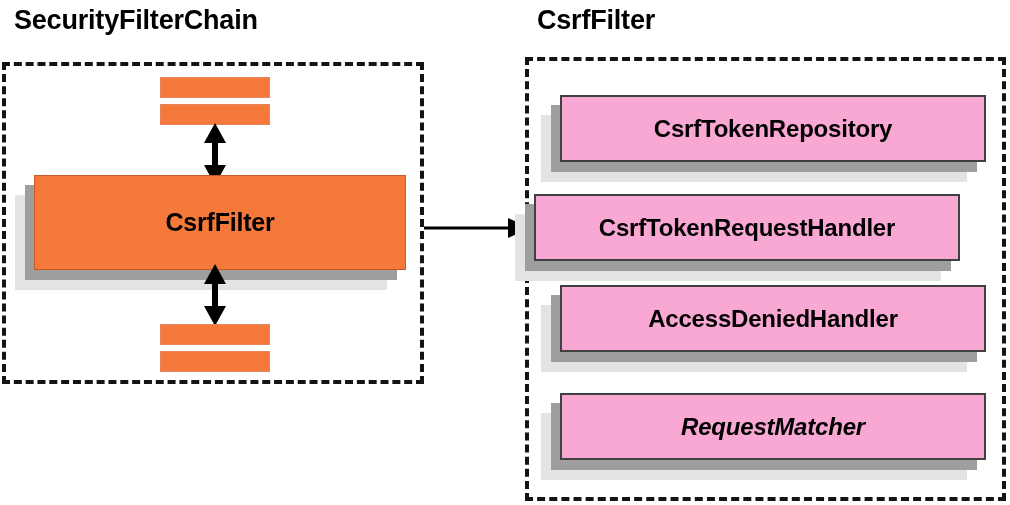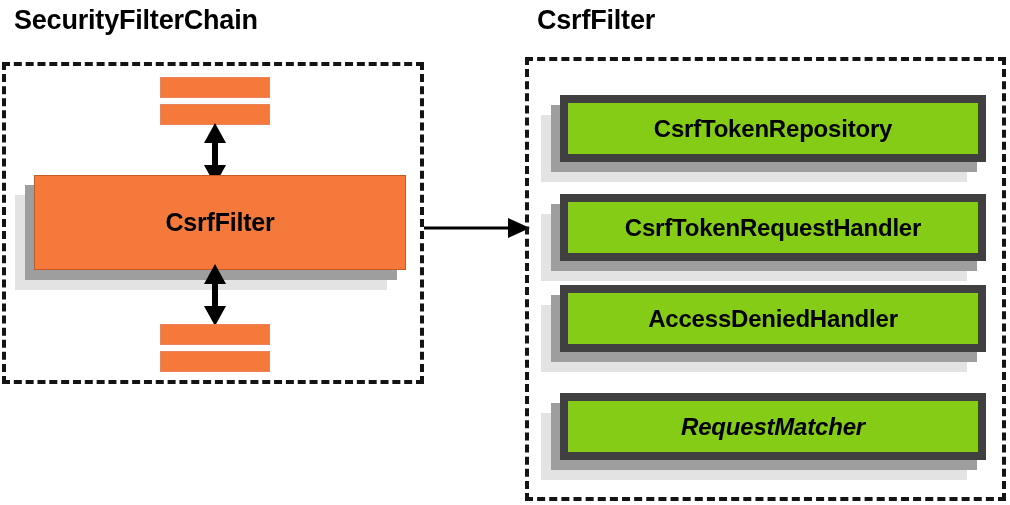"CsrfTokenRepository" .node-blue .layer.front { background: #84cc16 -> #f9a8d4; border: 8px solid #404040 -> 2px solid #404040 }
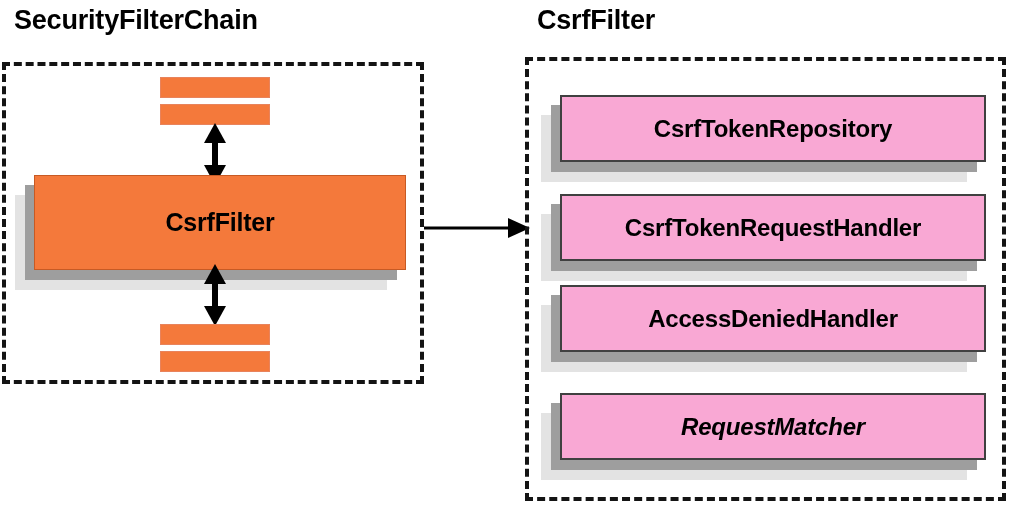"CsrfTokenRequestHandler" div.stack { left: 541px -> 515px }
